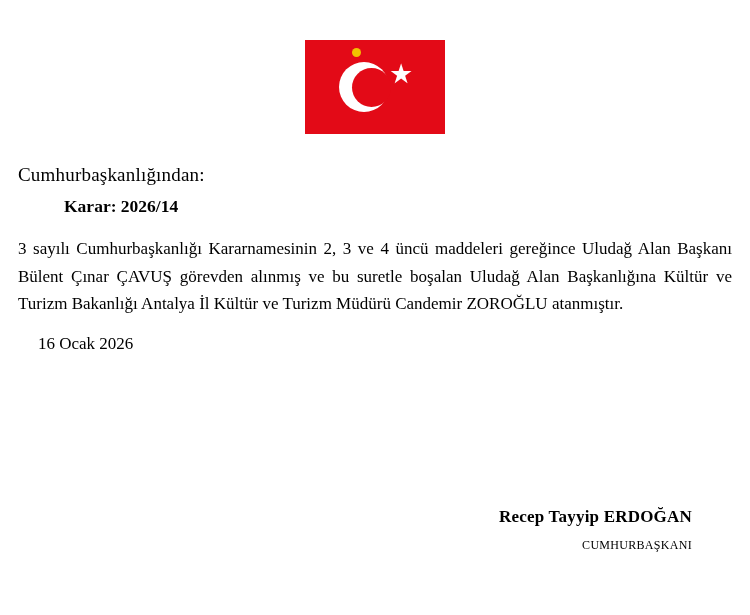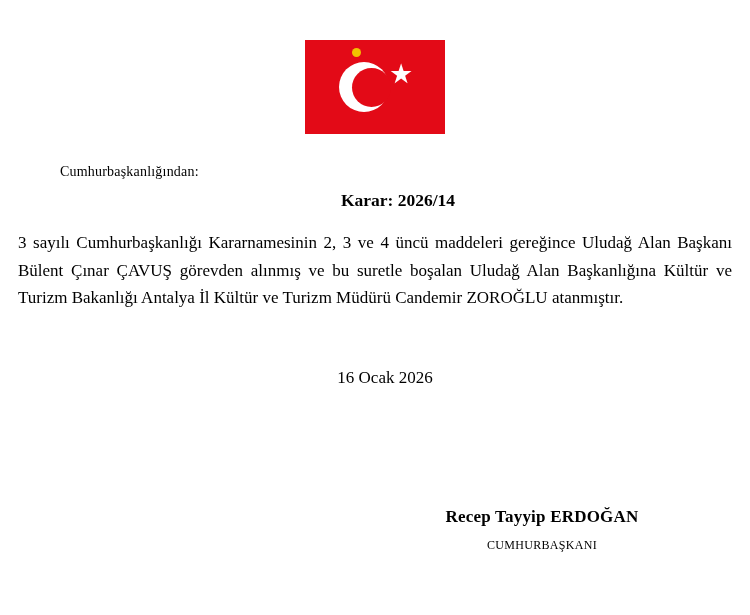"Cumhurbaşkanlığından:" .from-line { font-size: 14px -> 19px; margin-left: 42px -> none }
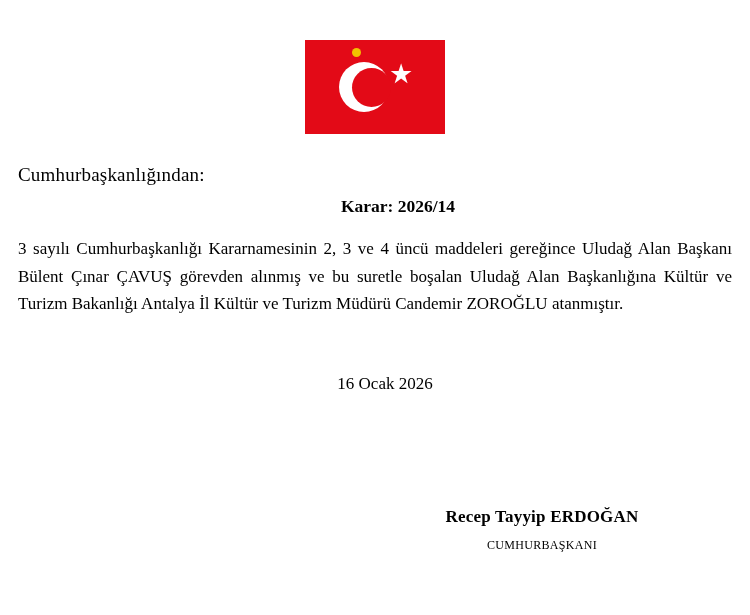"Karar: 2026/14" .karar-line { text-align: center -> none }
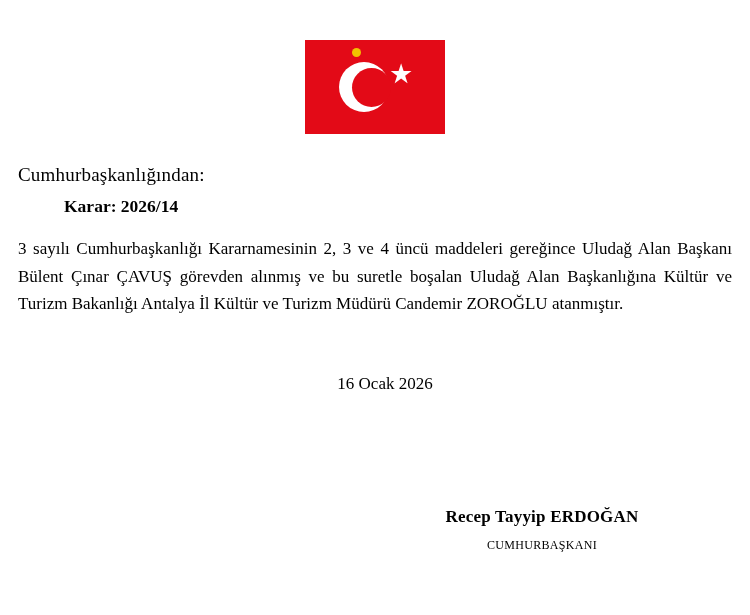"16 Ocak 2026" .date-line { margin-top: 56px -> 16px; text-align: center -> none }
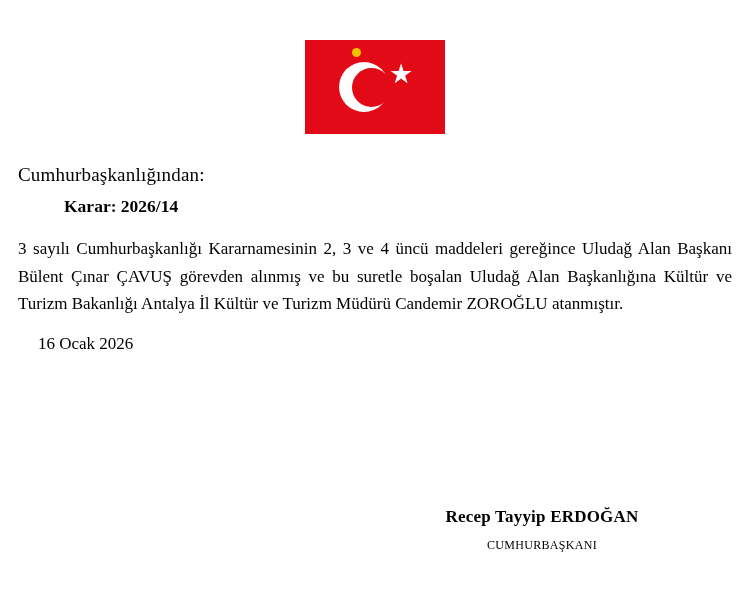"Recep Tayyip ERDOĞAN" .sign-block { text-align: center -> right }
